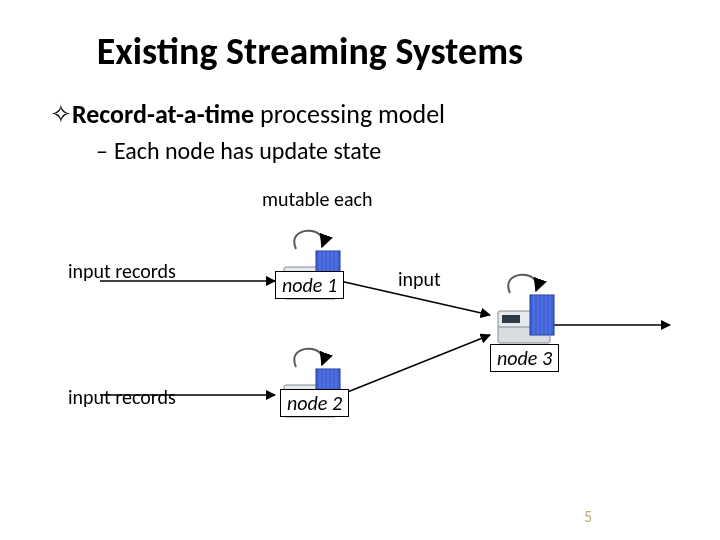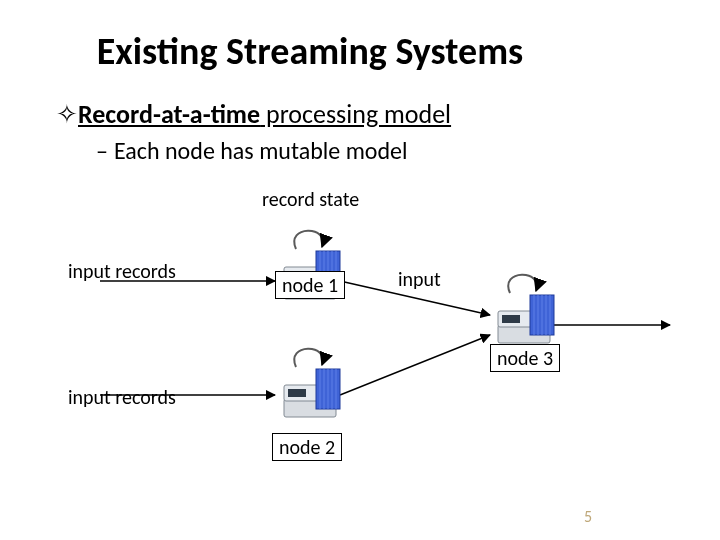"✧Record-at-a-time processing model" .bullet1 { margin-left: 6px -> 0; text-decoration: underline -> none }
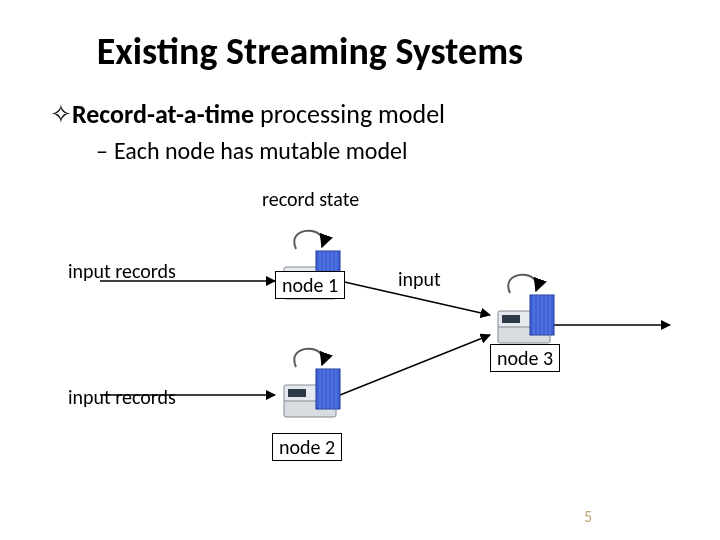"Each node has mutable model" span { text: mutable model -> update state }
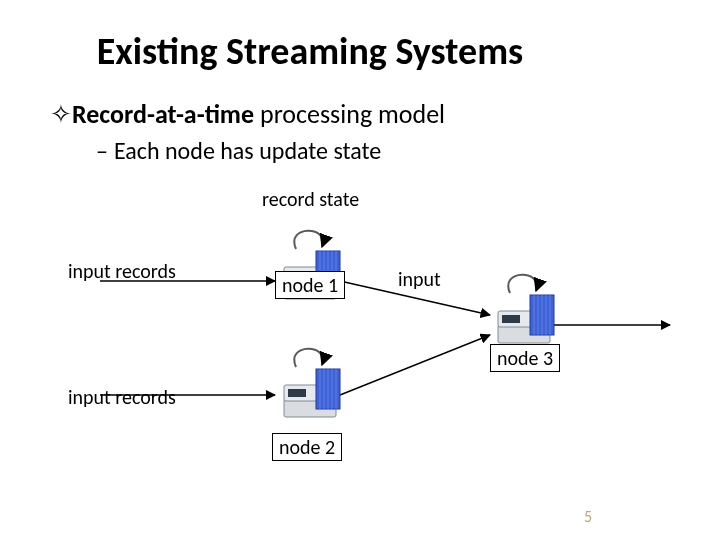"record state" div.lbl { text: record state -> mutable each }
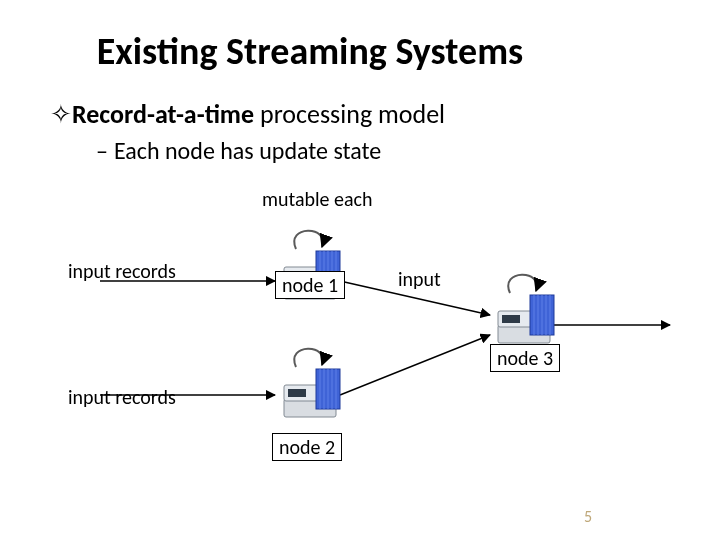"node 1" .nodebox { font-style: none -> italic }
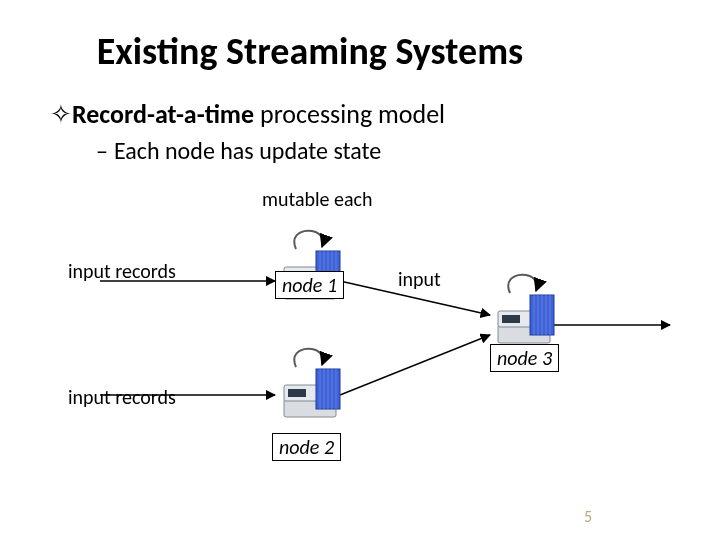"node 2" div.nodebox { left: 222px -> 230px; margin-top: 44px -> none }
